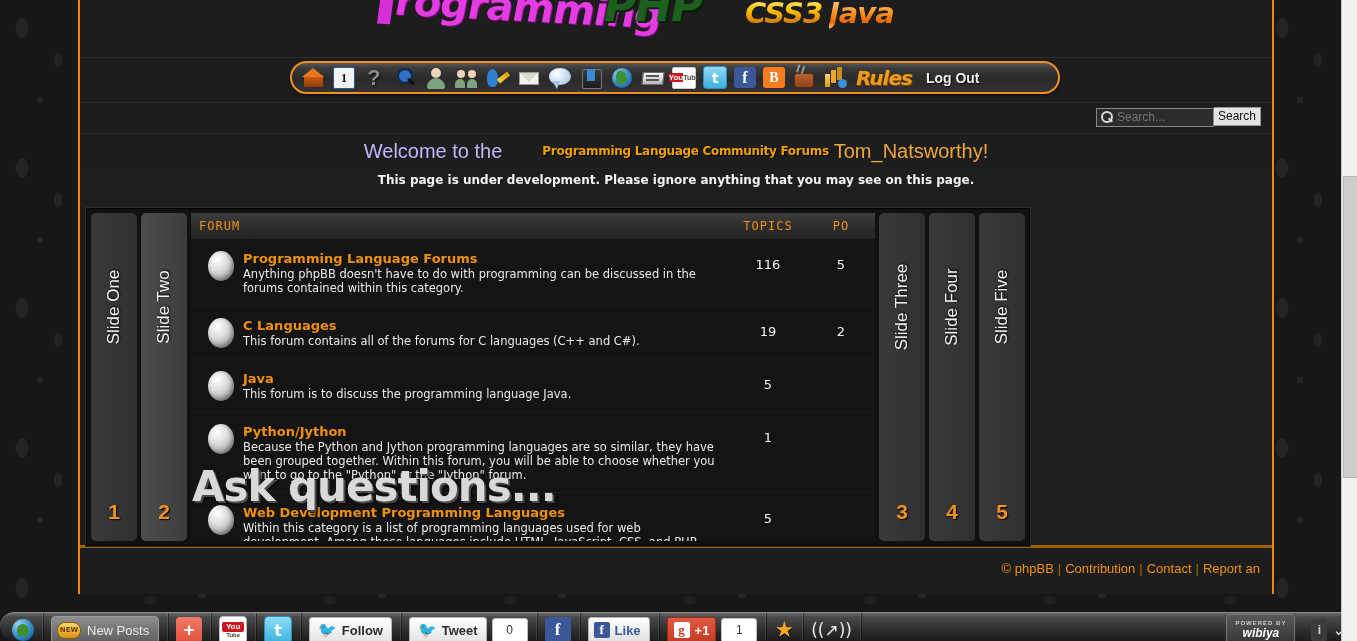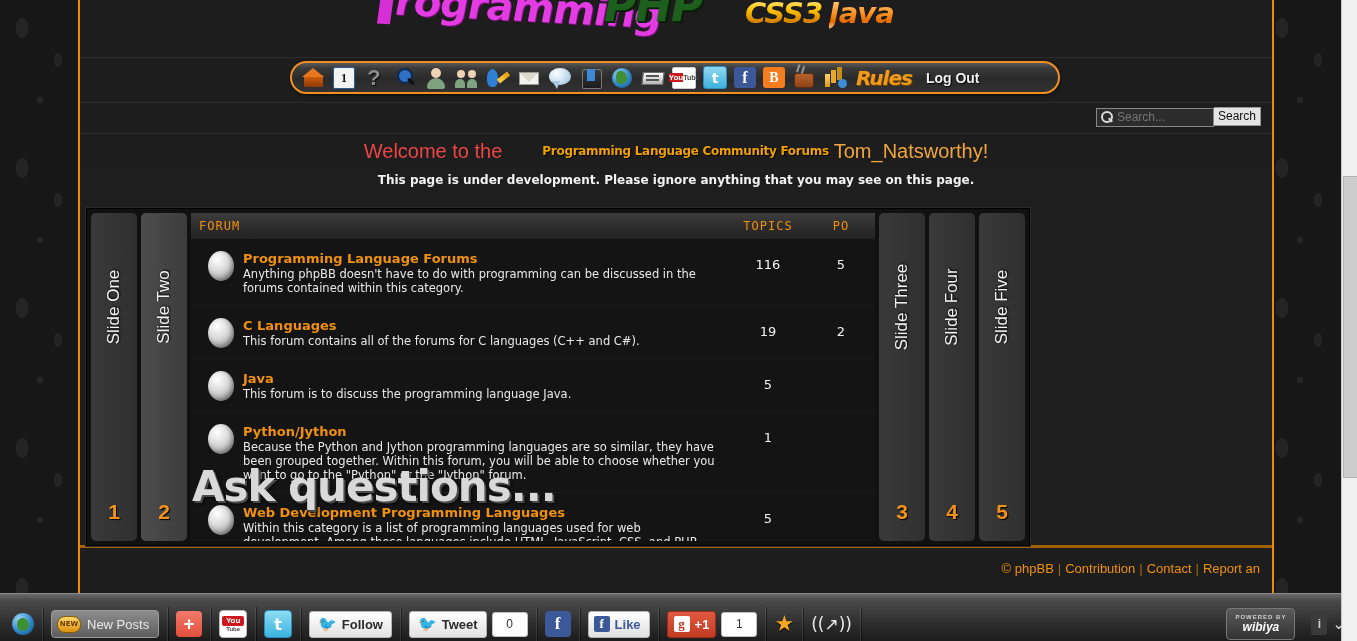"Welcome to the" #welcome-plain { color: #ef4444 -> #c4b5fd }
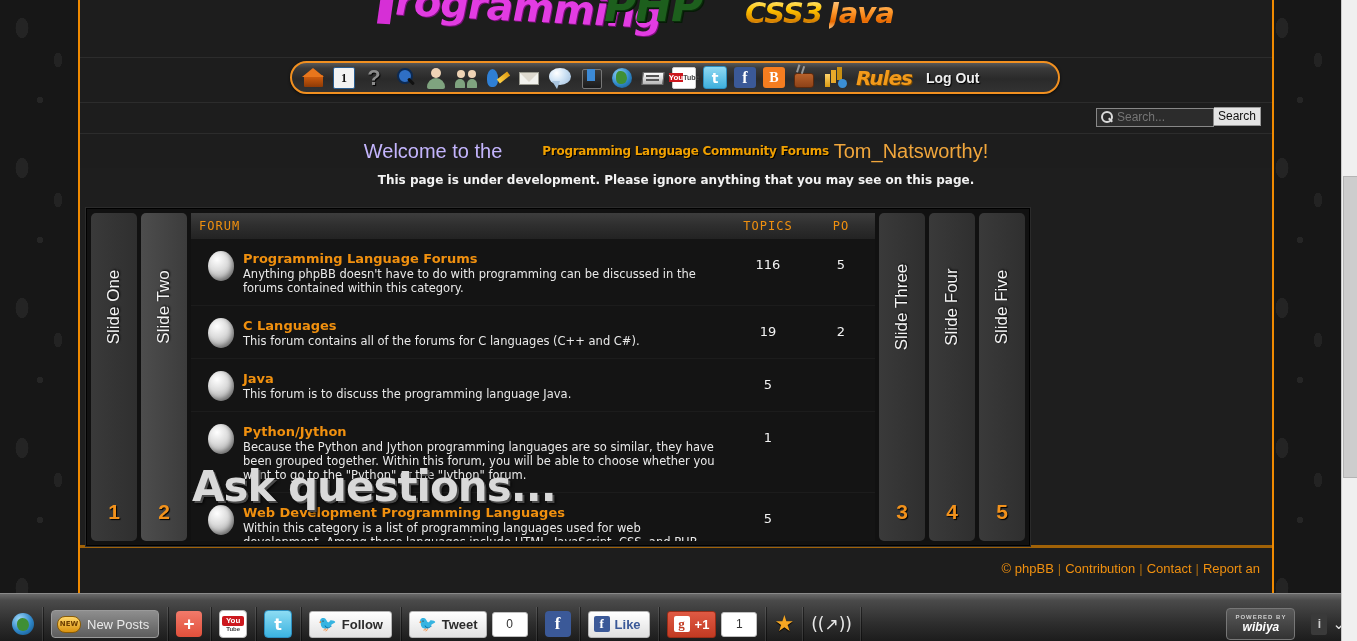"NEW" #wibiya { align-items: flex-end -> flex-start; border-radius: none -> 17px; height: 48px -> 29px }
